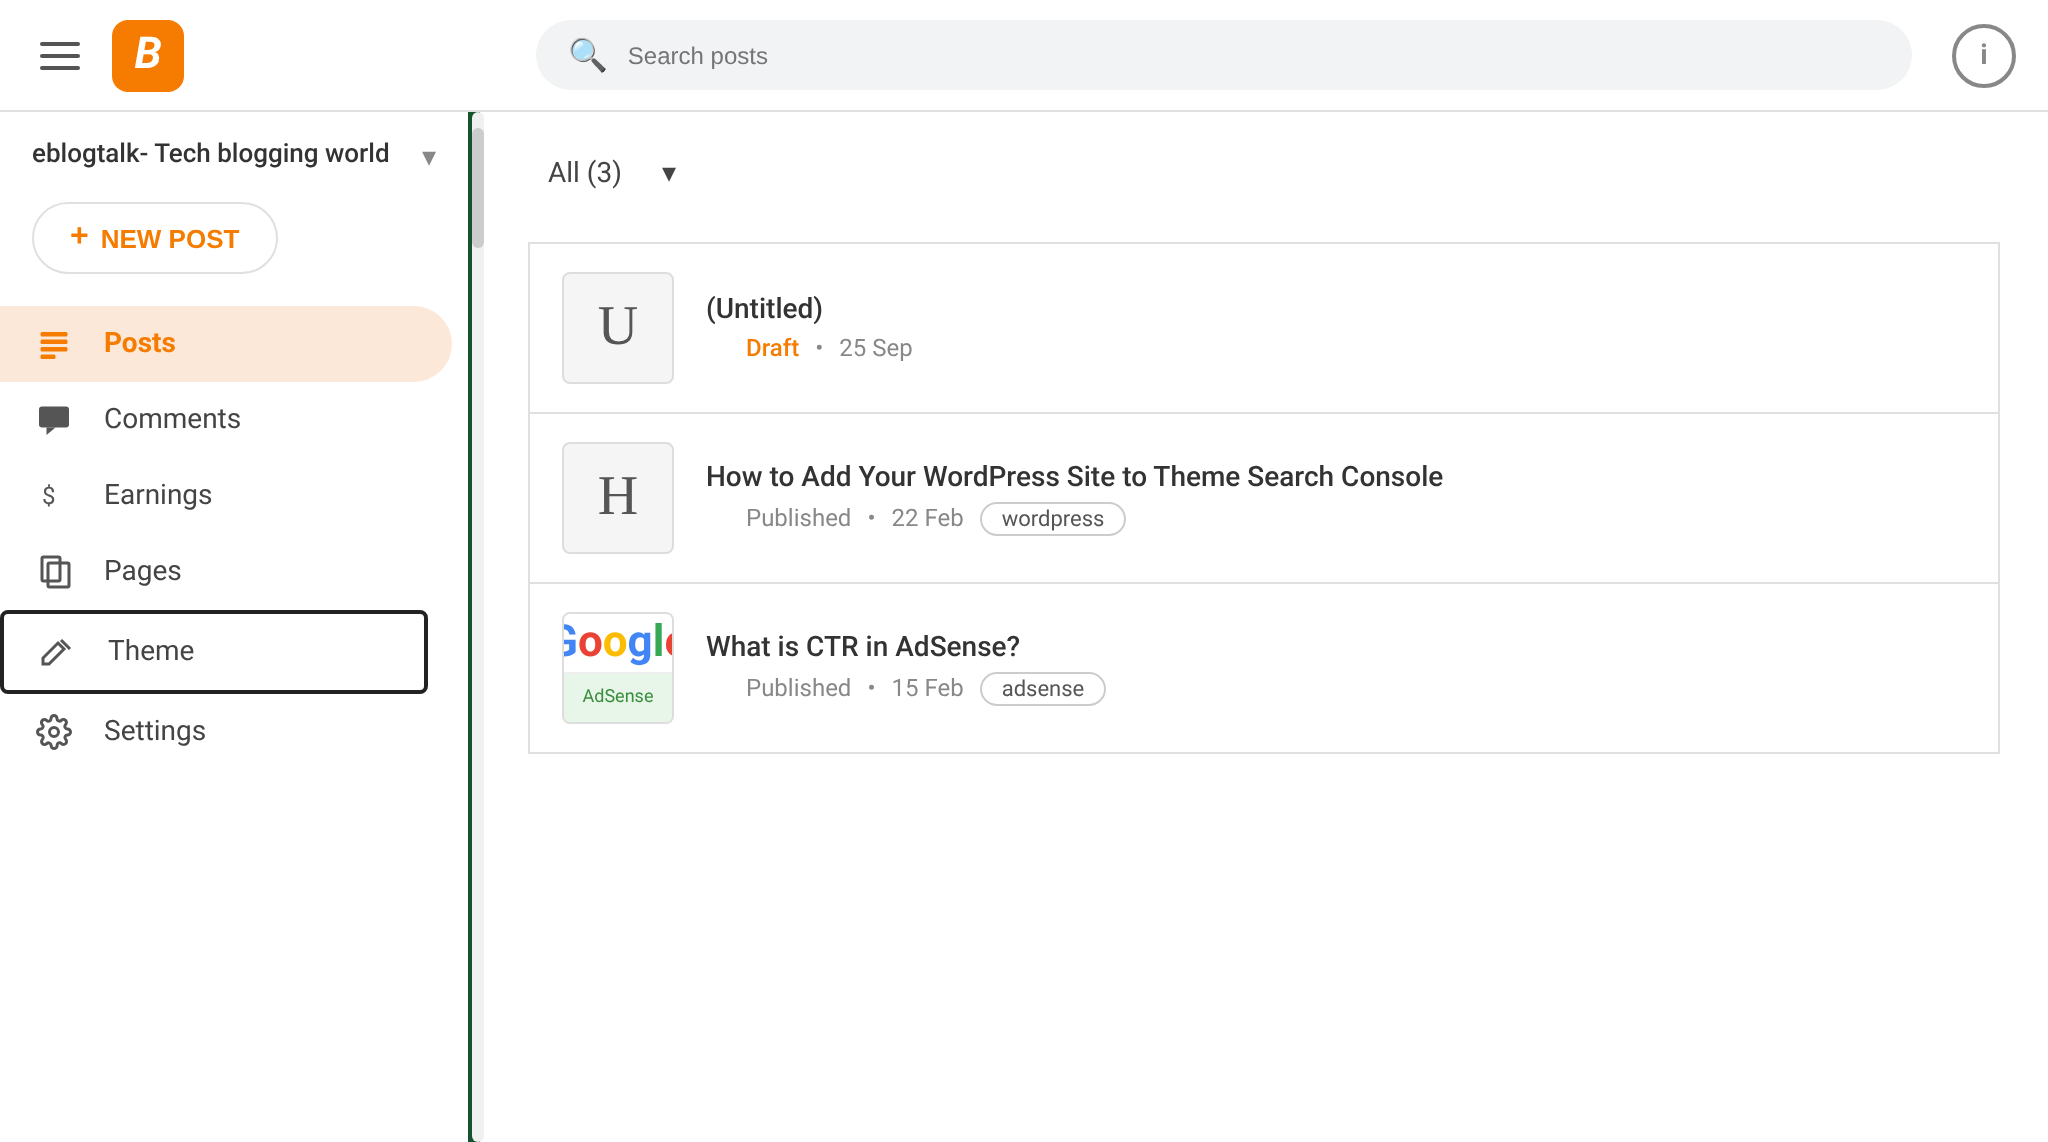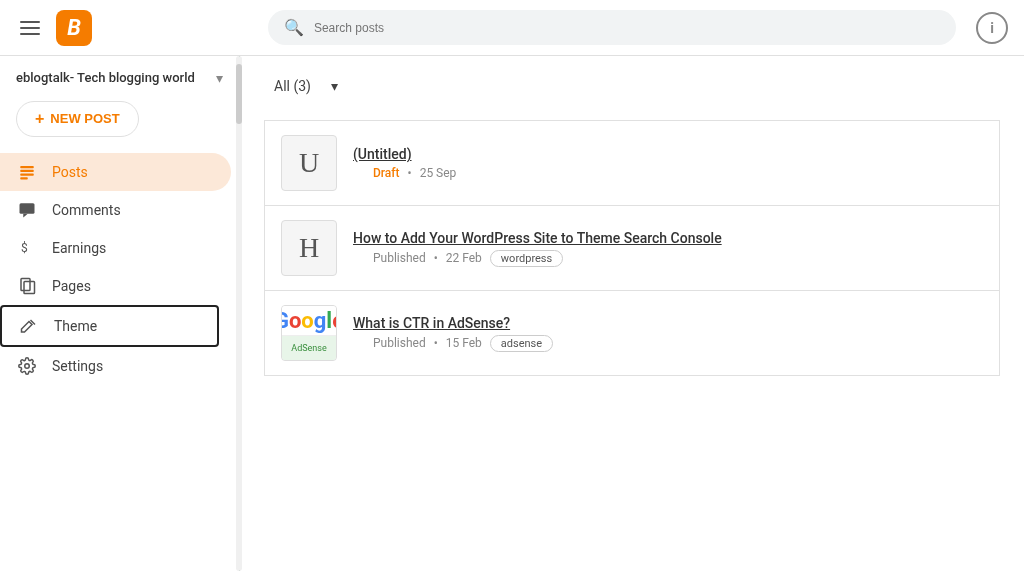"eblogtalk- Tech blogging world" .sidebar { border-right: 1px solid #14532d -> 6px solid #14532d }
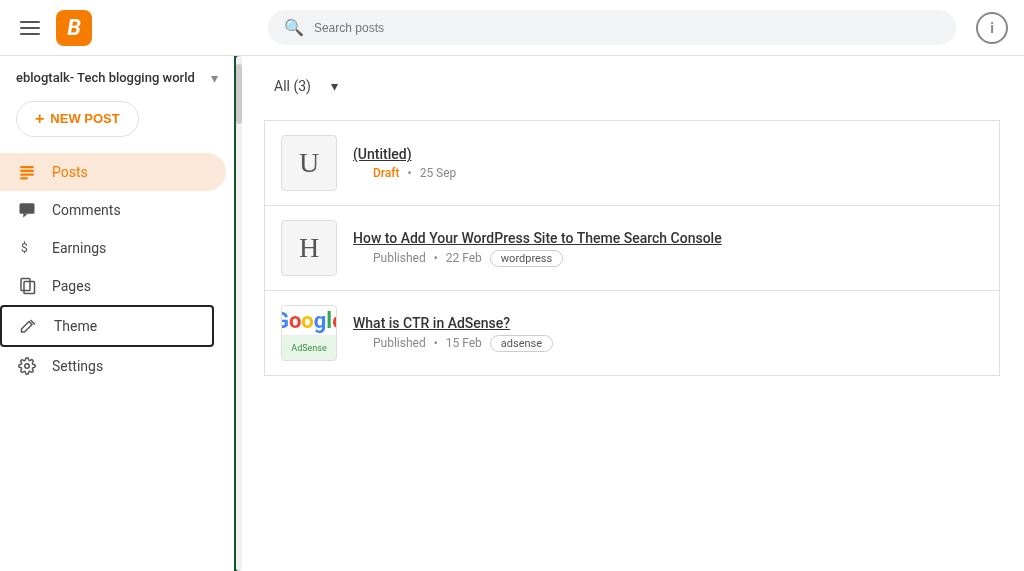"(Untitled)" .post-title { text-decoration: underline -> none }
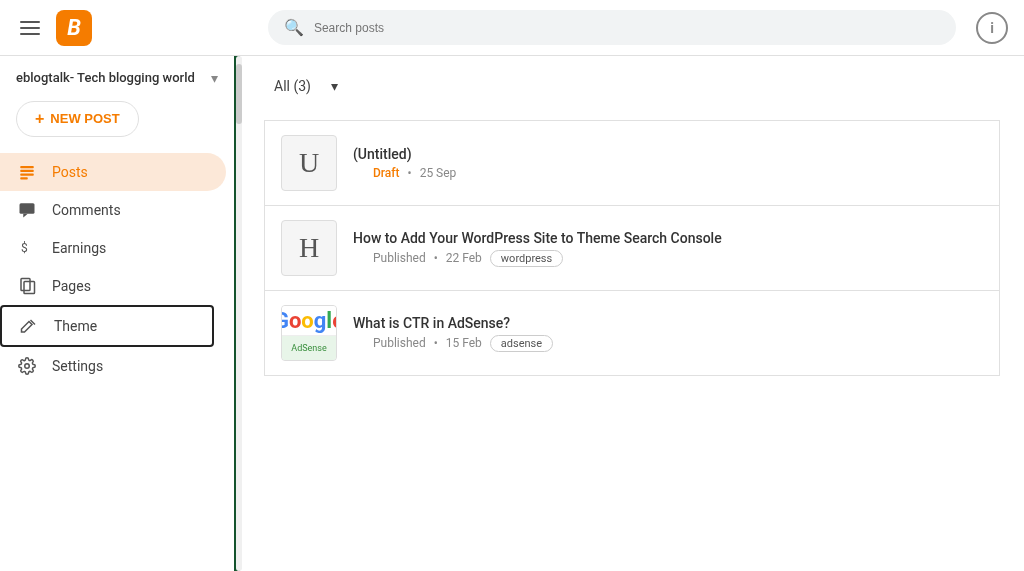"Posts" .nav-item.active { font-weight: 400 -> 700 }
